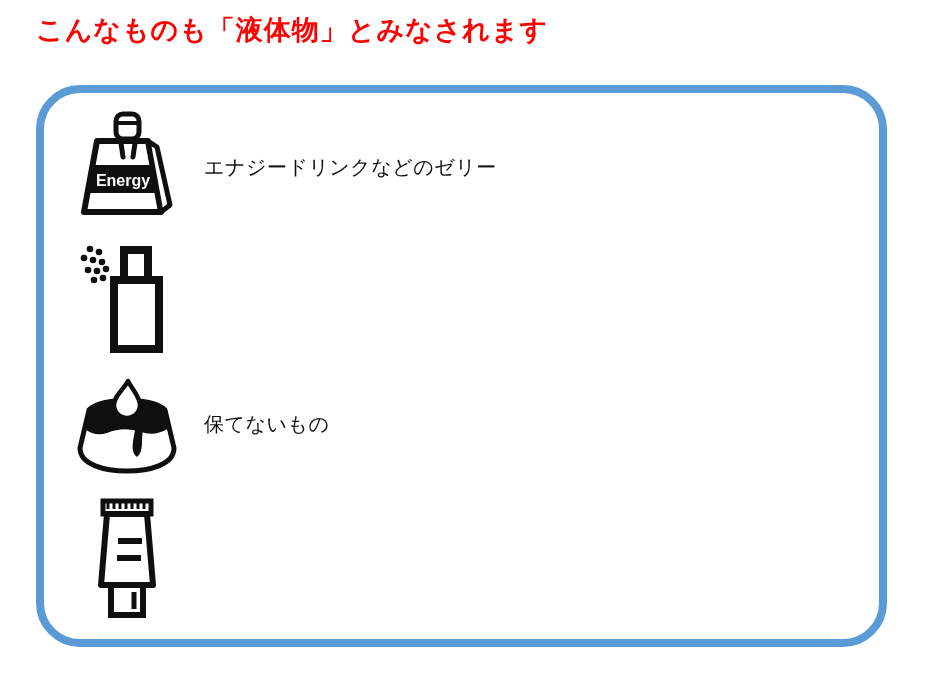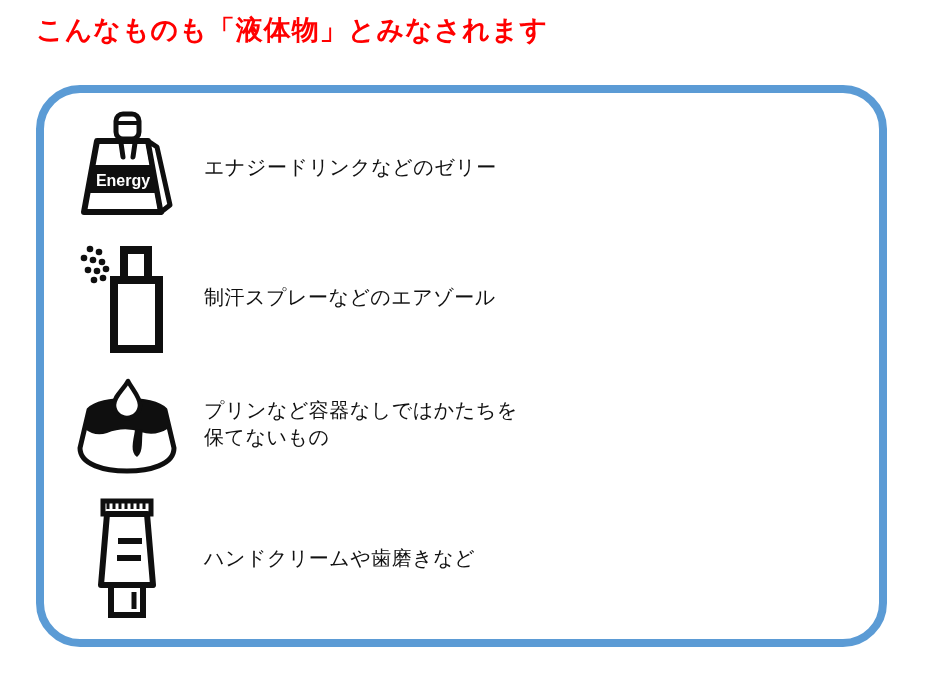"制汗スプレーなどのエアゾール" div.label { html: <div> <div>制汗スプレーなどのエアゾール</div> </div> -> none }
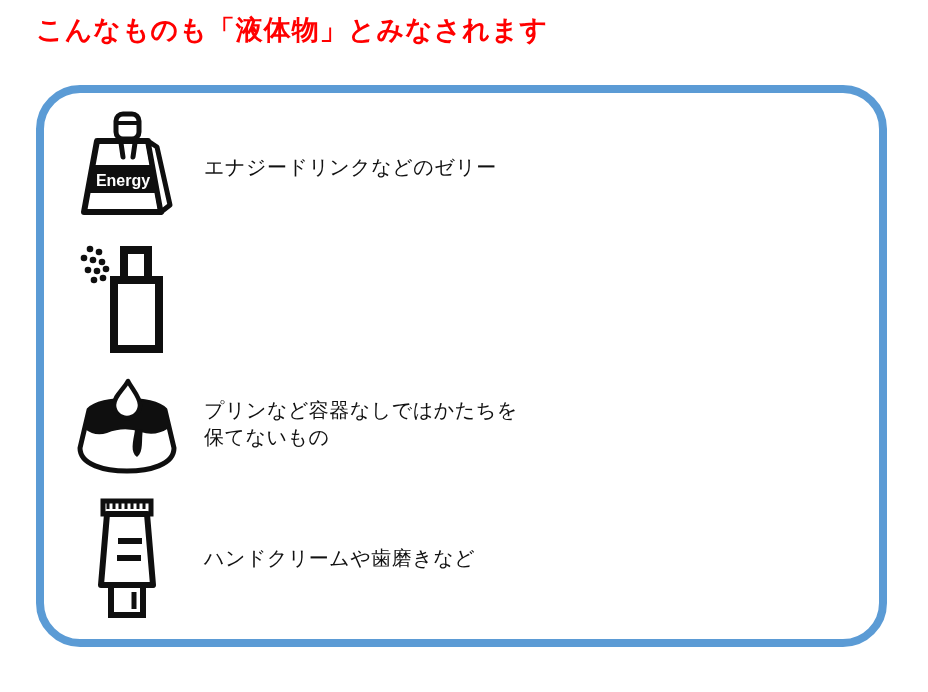"プリンなど容器なしではかたちを" div { html: <div>プリンなど容器なしではかたちを</div> -> none }
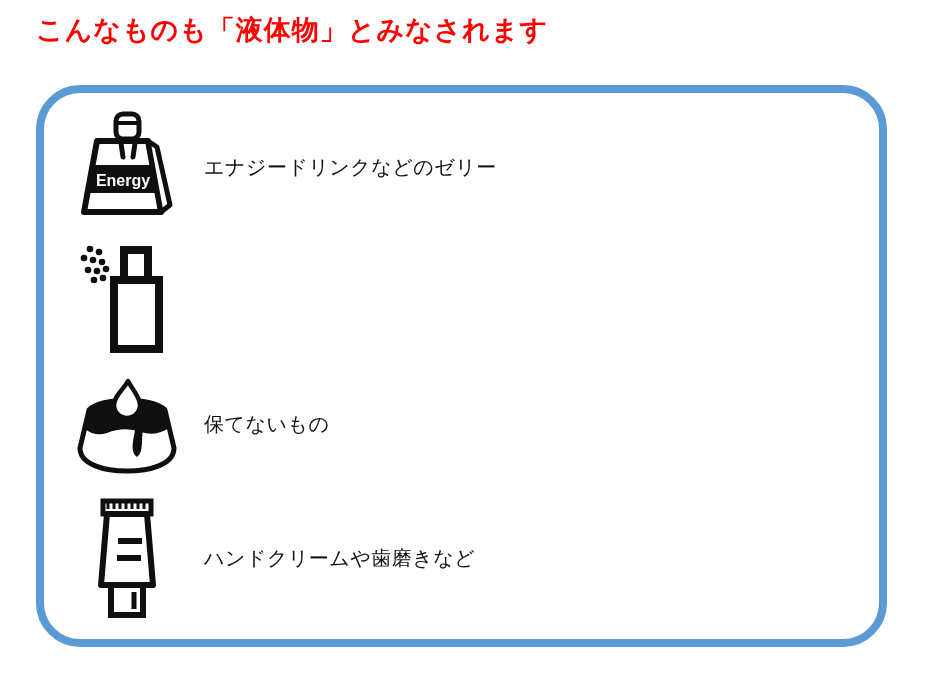"ハンドクリームや歯磨きなど" div { html: <div>ハンドクリームや歯磨きなど</div> -> none }
